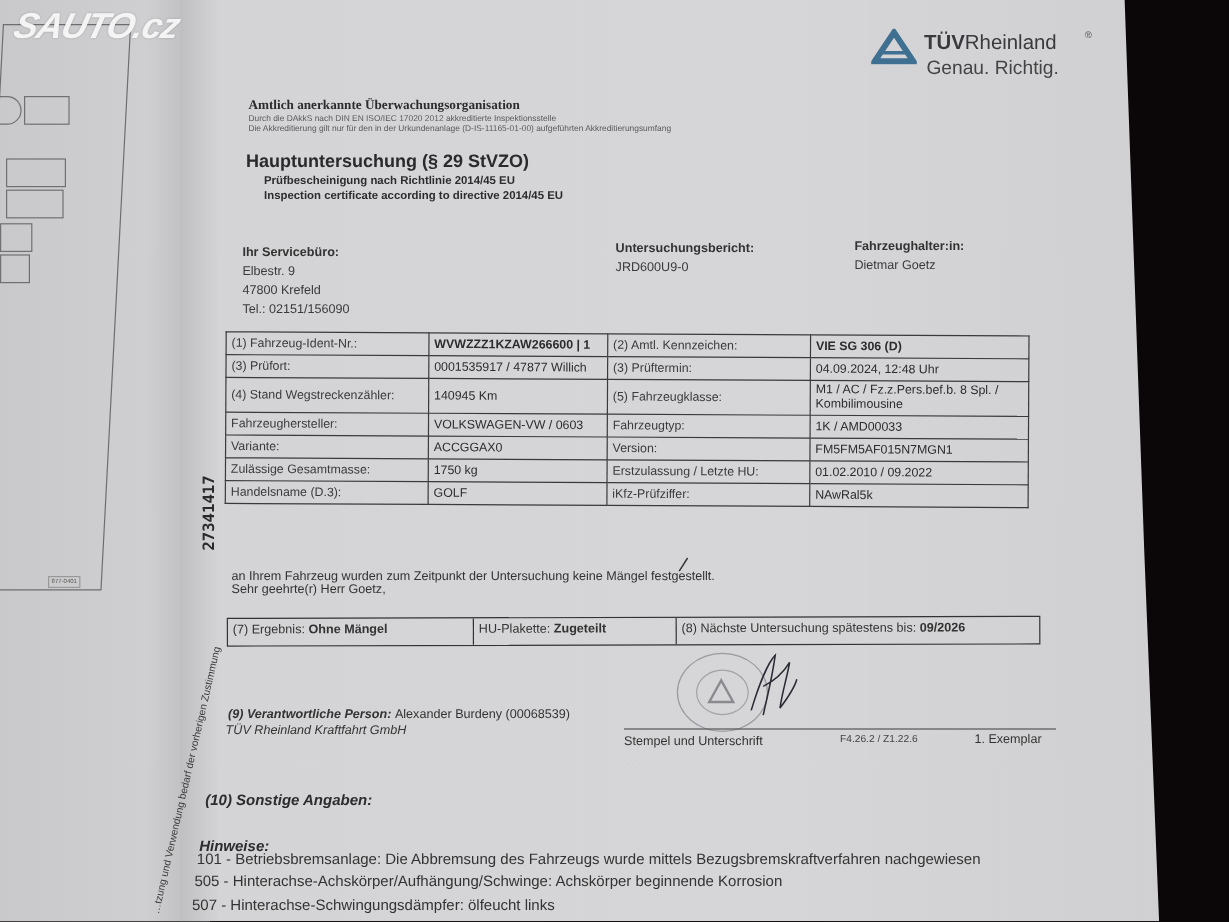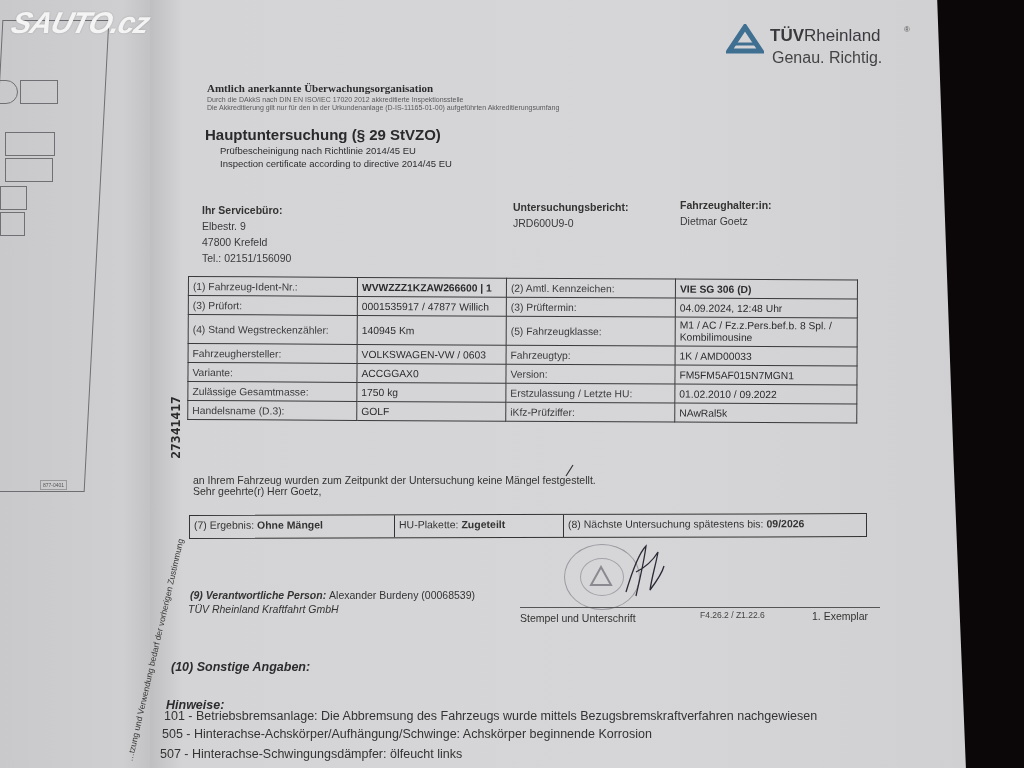"Prüfbescheinigung nach Richtlinie" .sub-b { font-weight: normal -> bold }
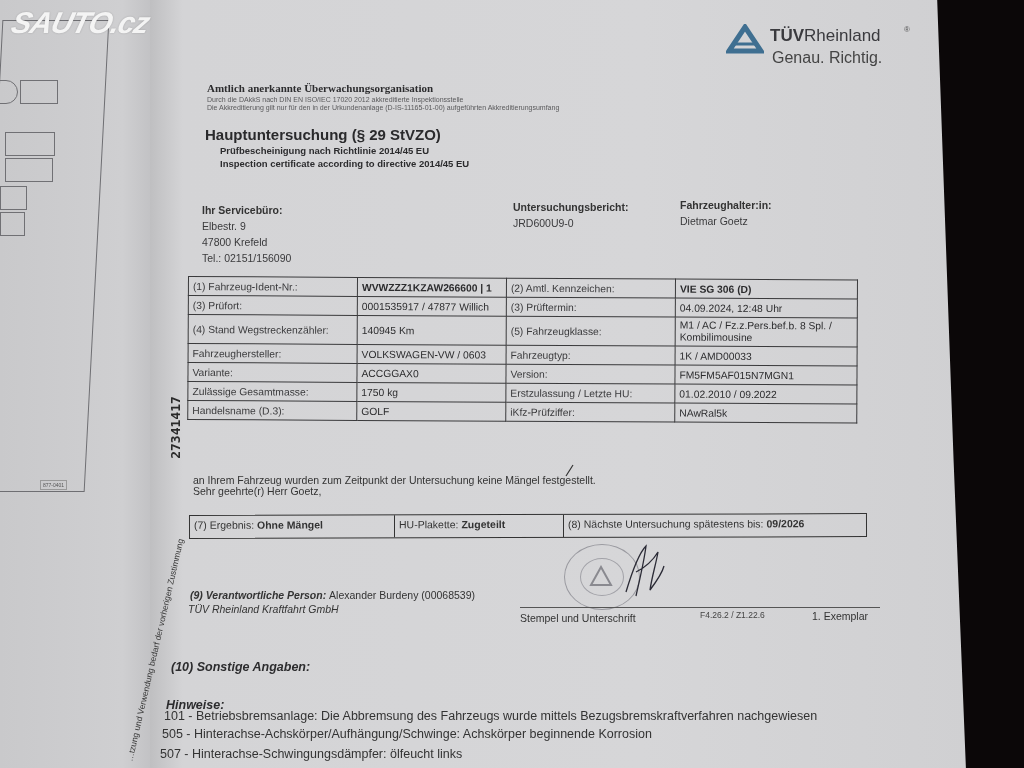"Fahrzeughalter:in:" div.abs { left: 680px -> 712px }
